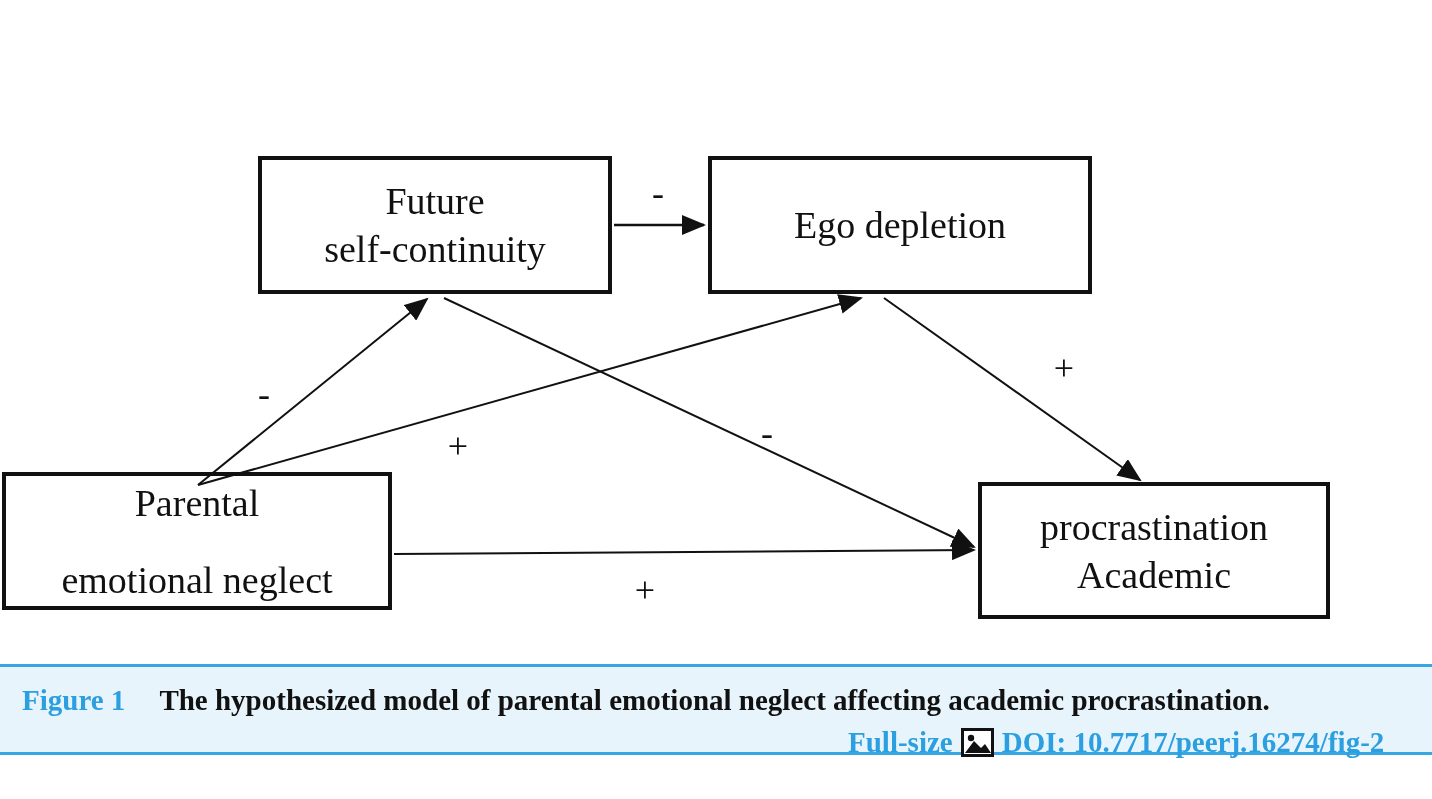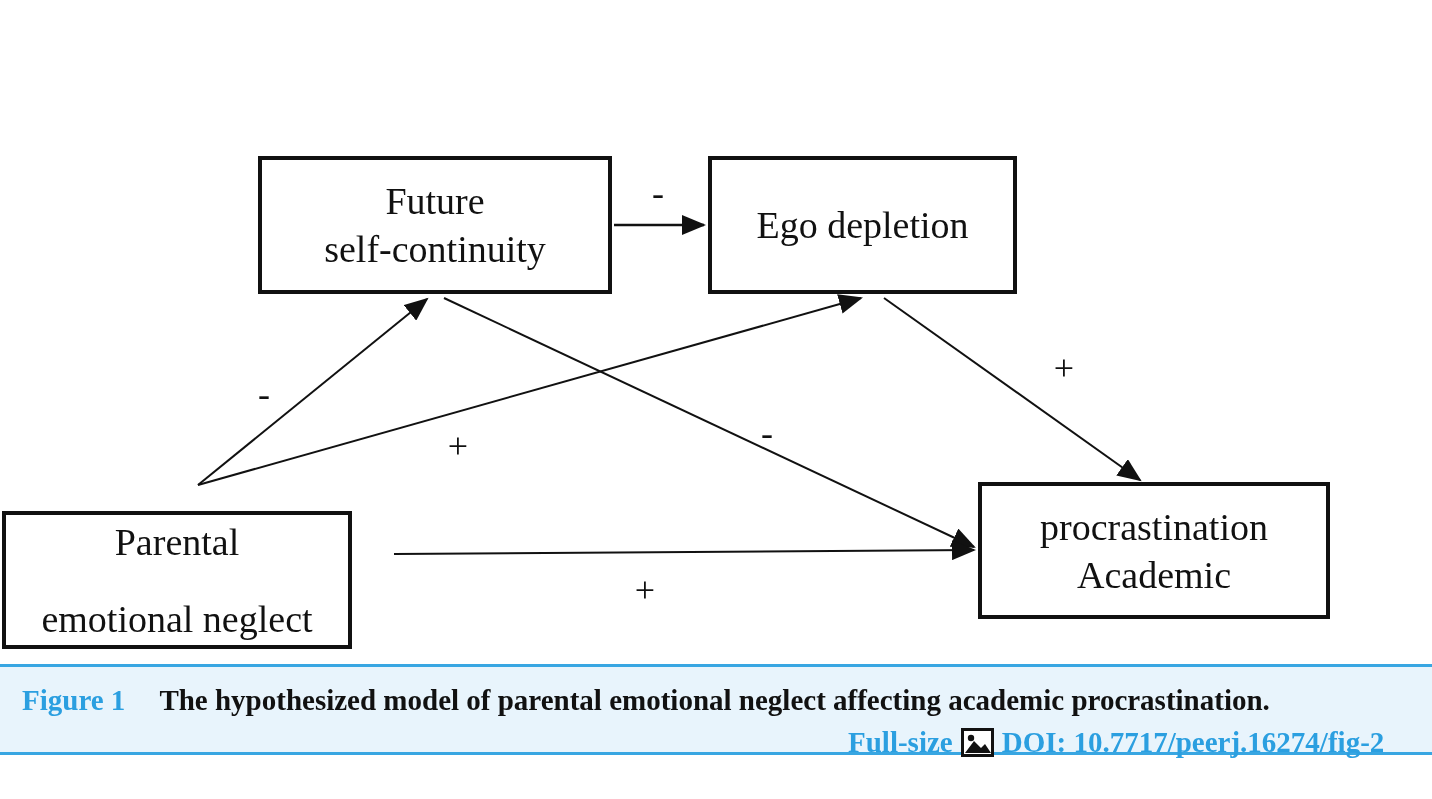"Ego depletion" #node-ego { width: 309px -> 384px }
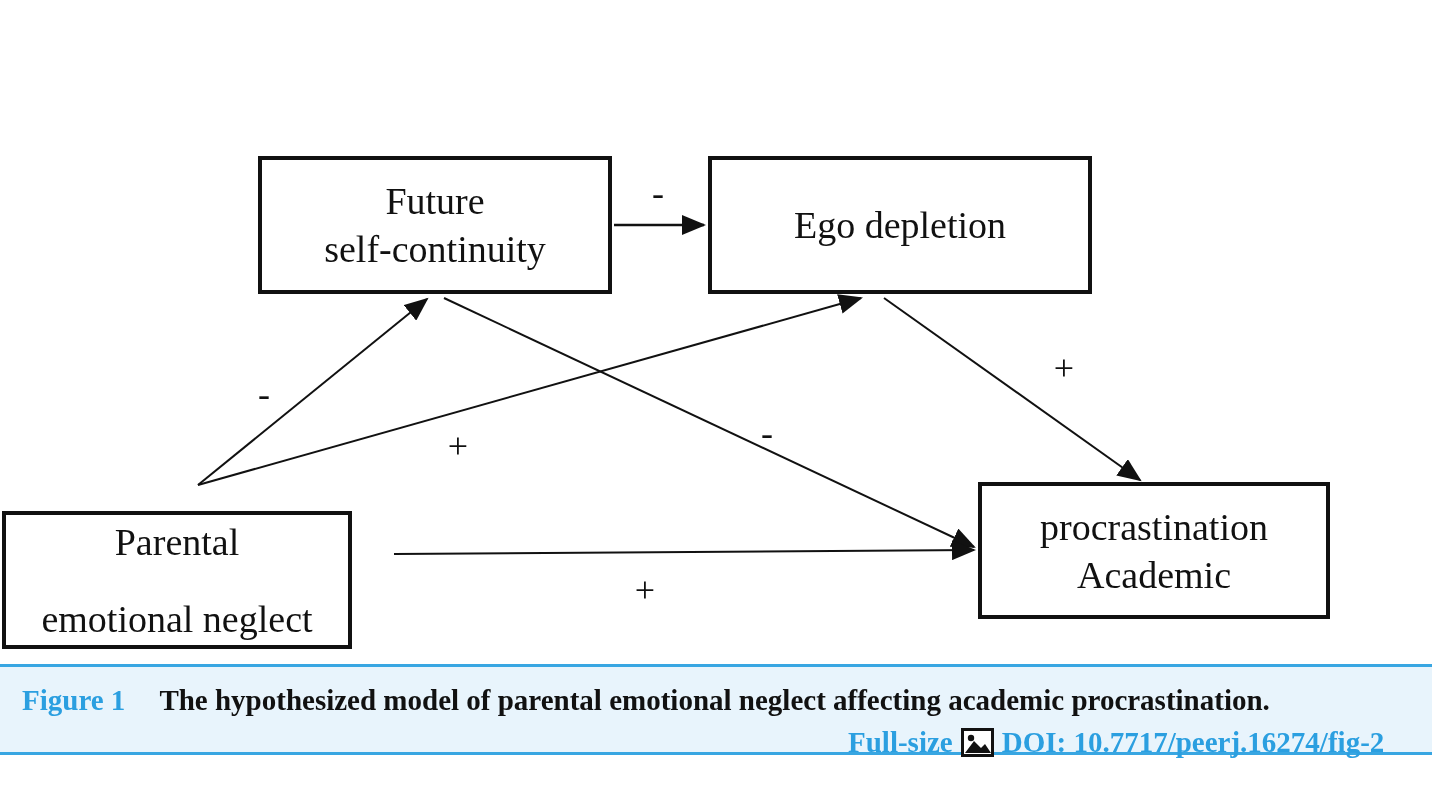"Parental" #node-pen { top: 479px -> 440px; width: 350px -> 390px }
